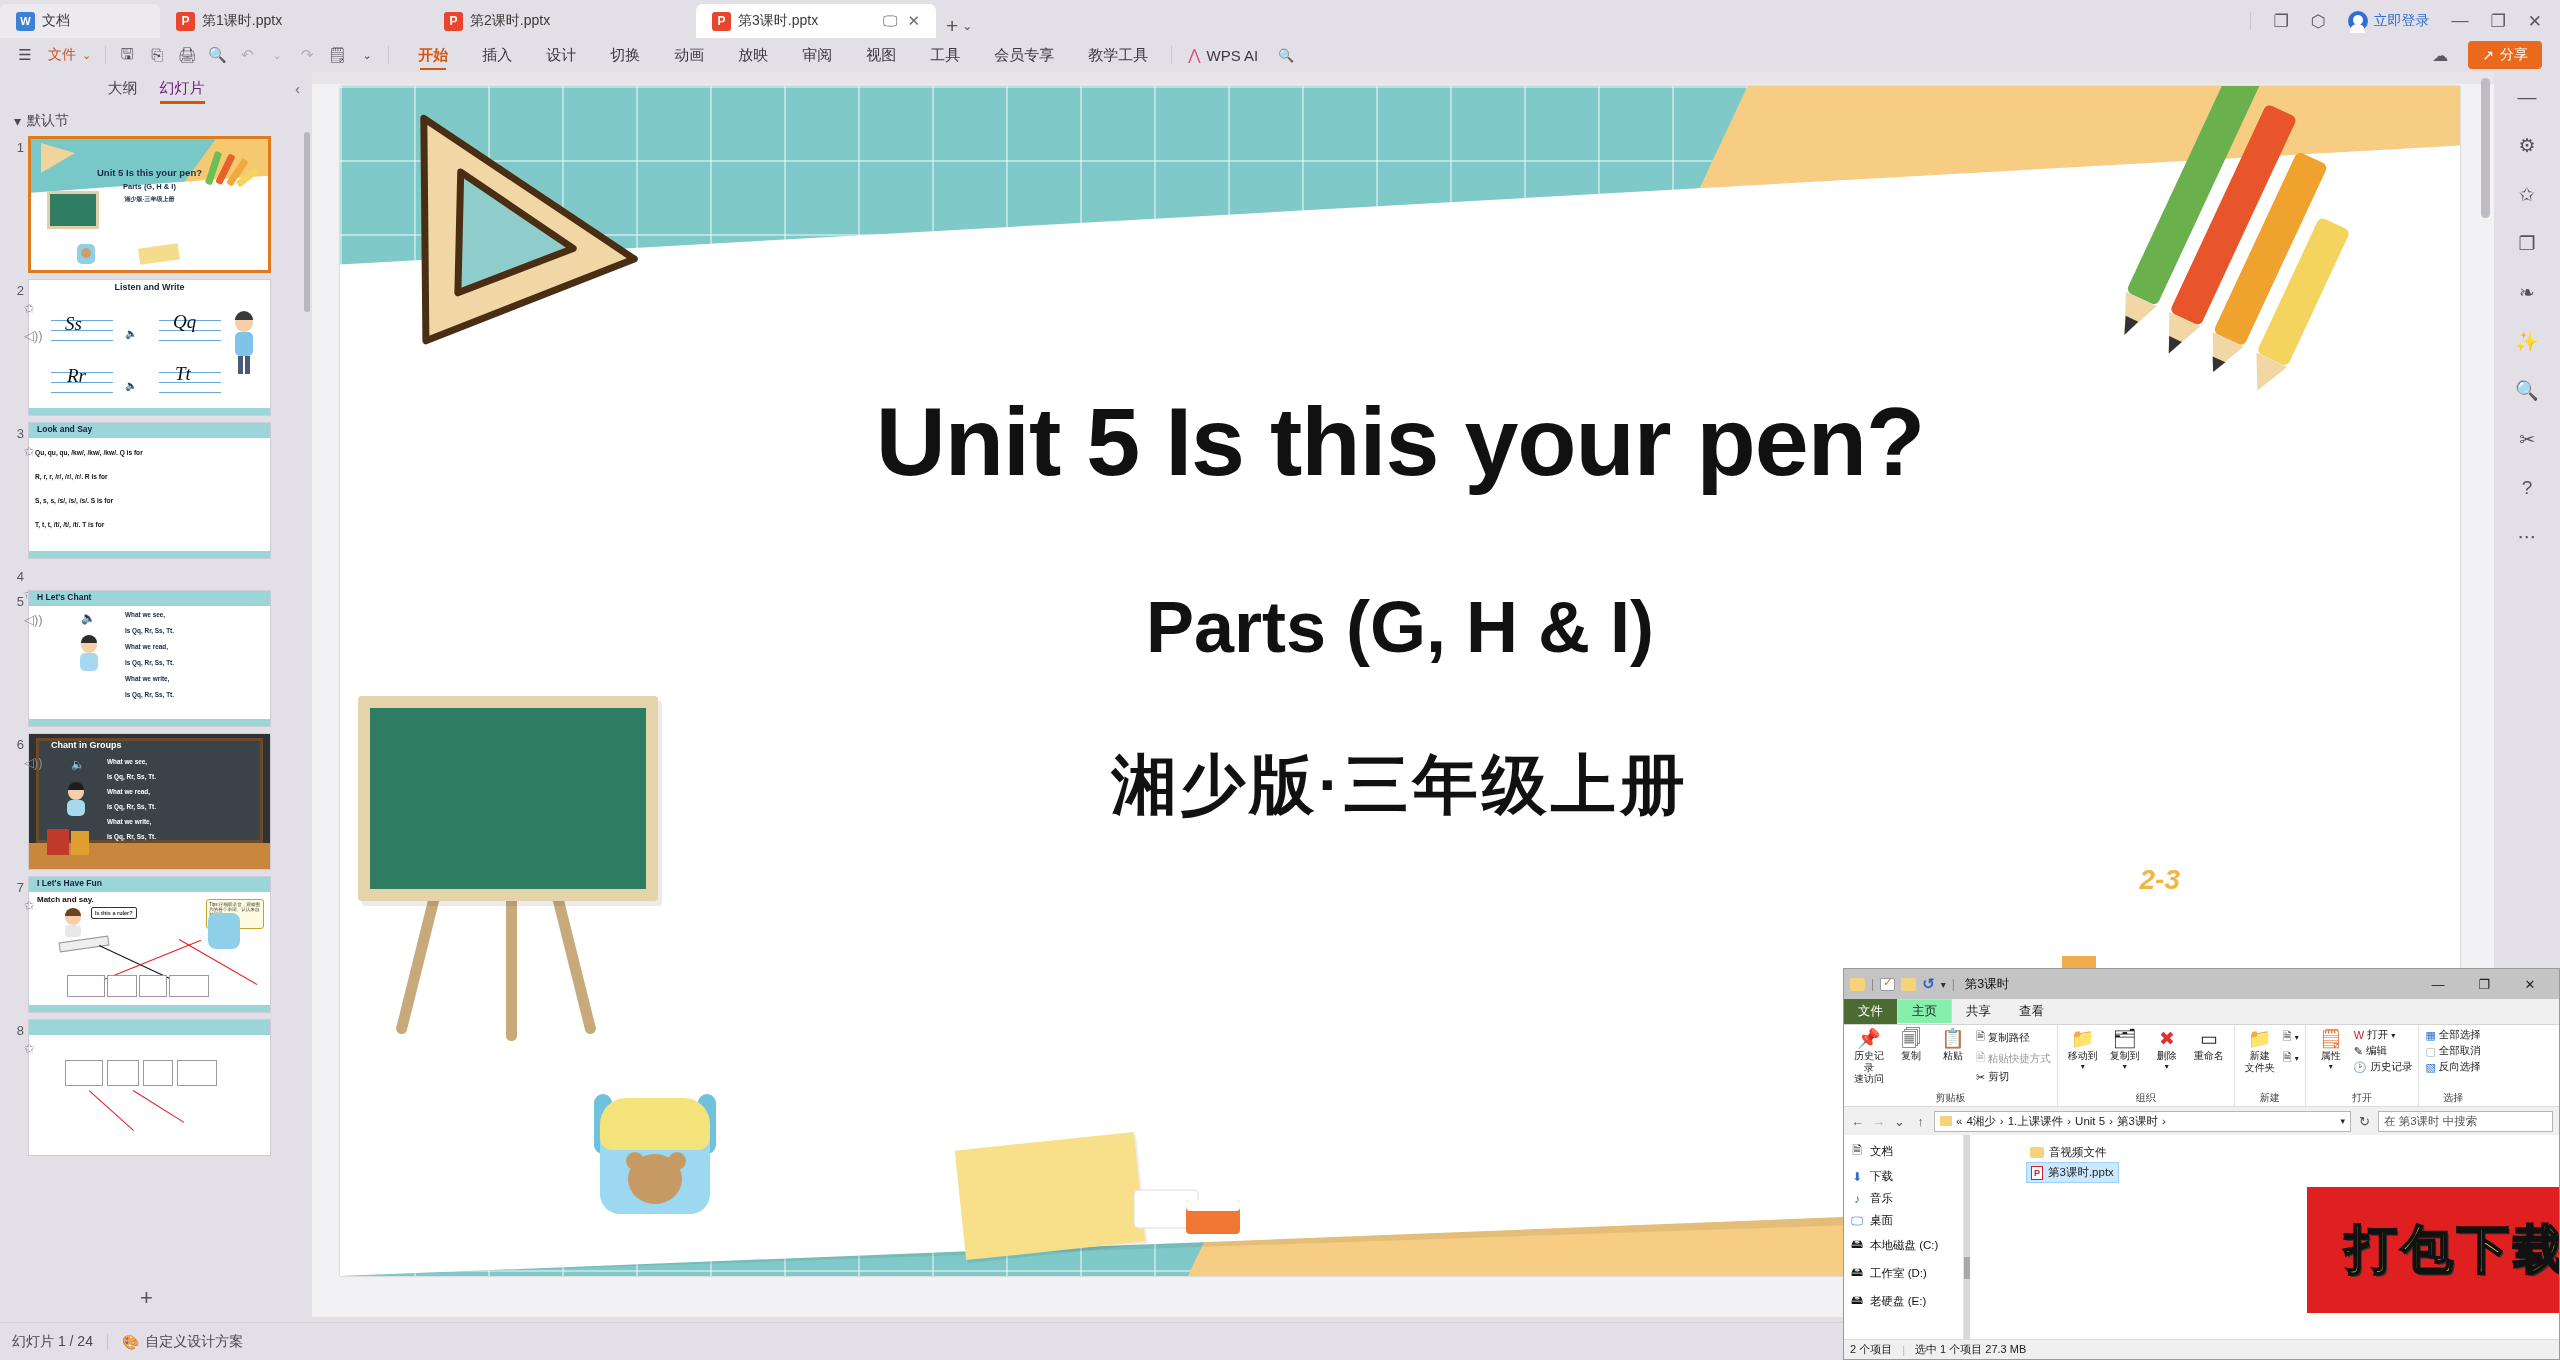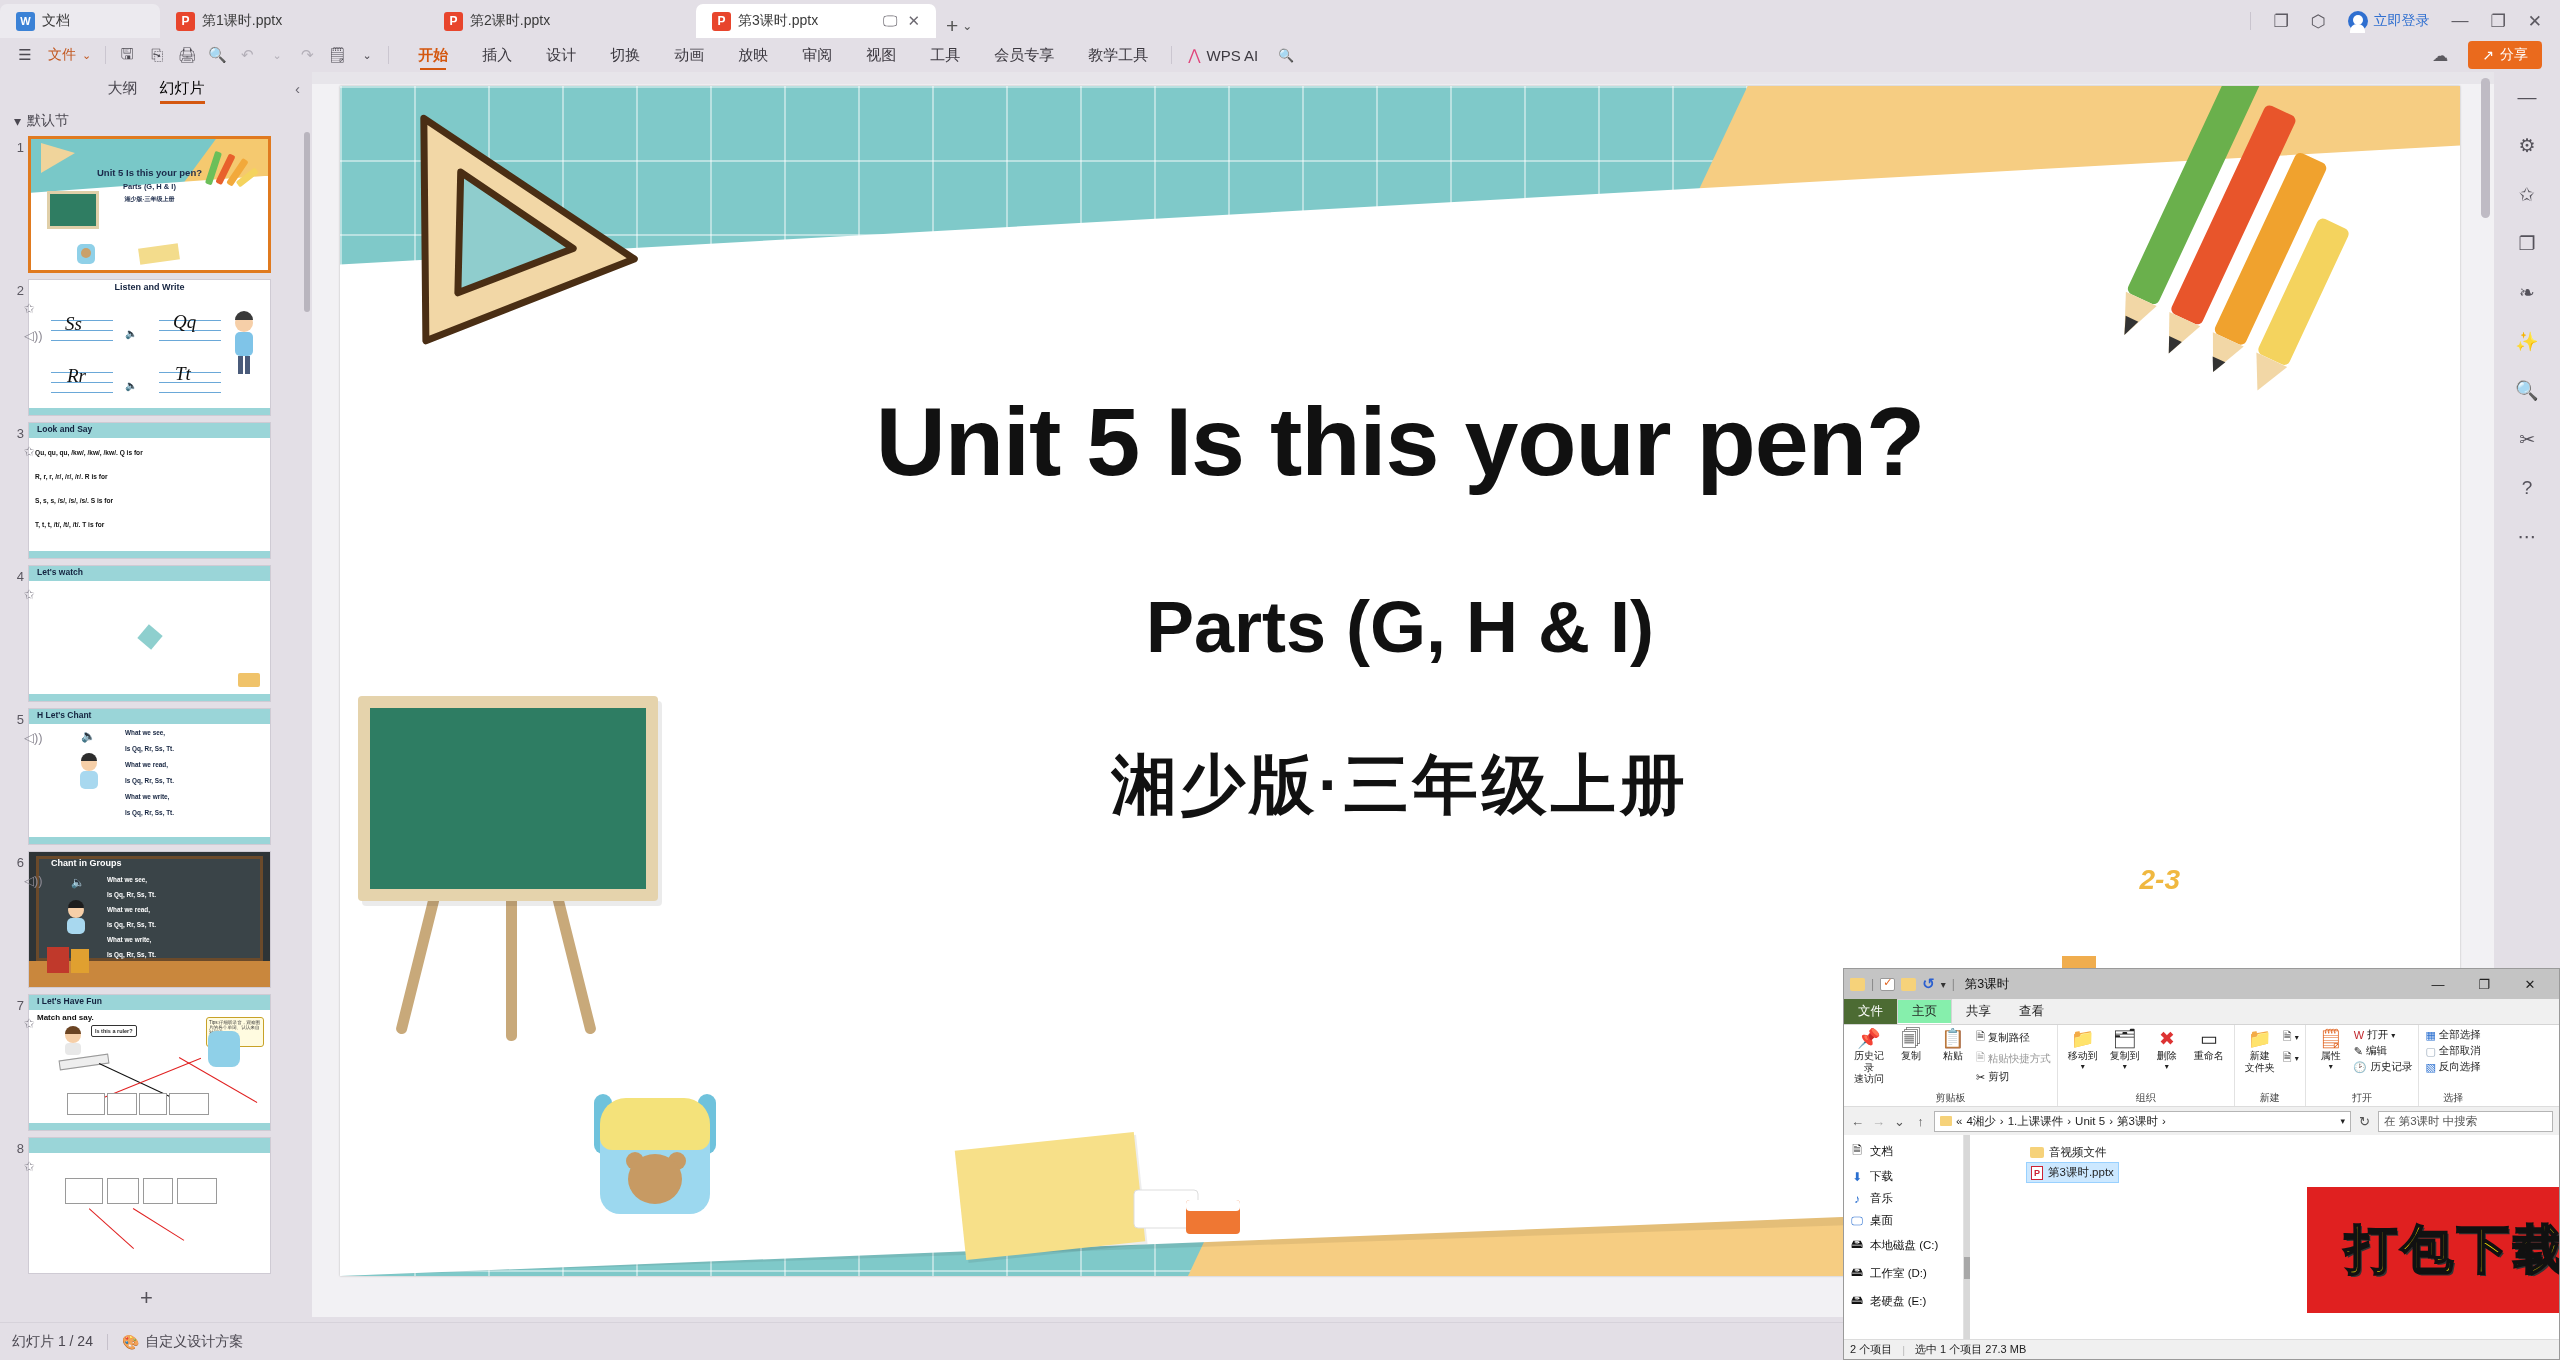"幻灯片" .lp-head .t.act { color: #000000 -> #701a75 }
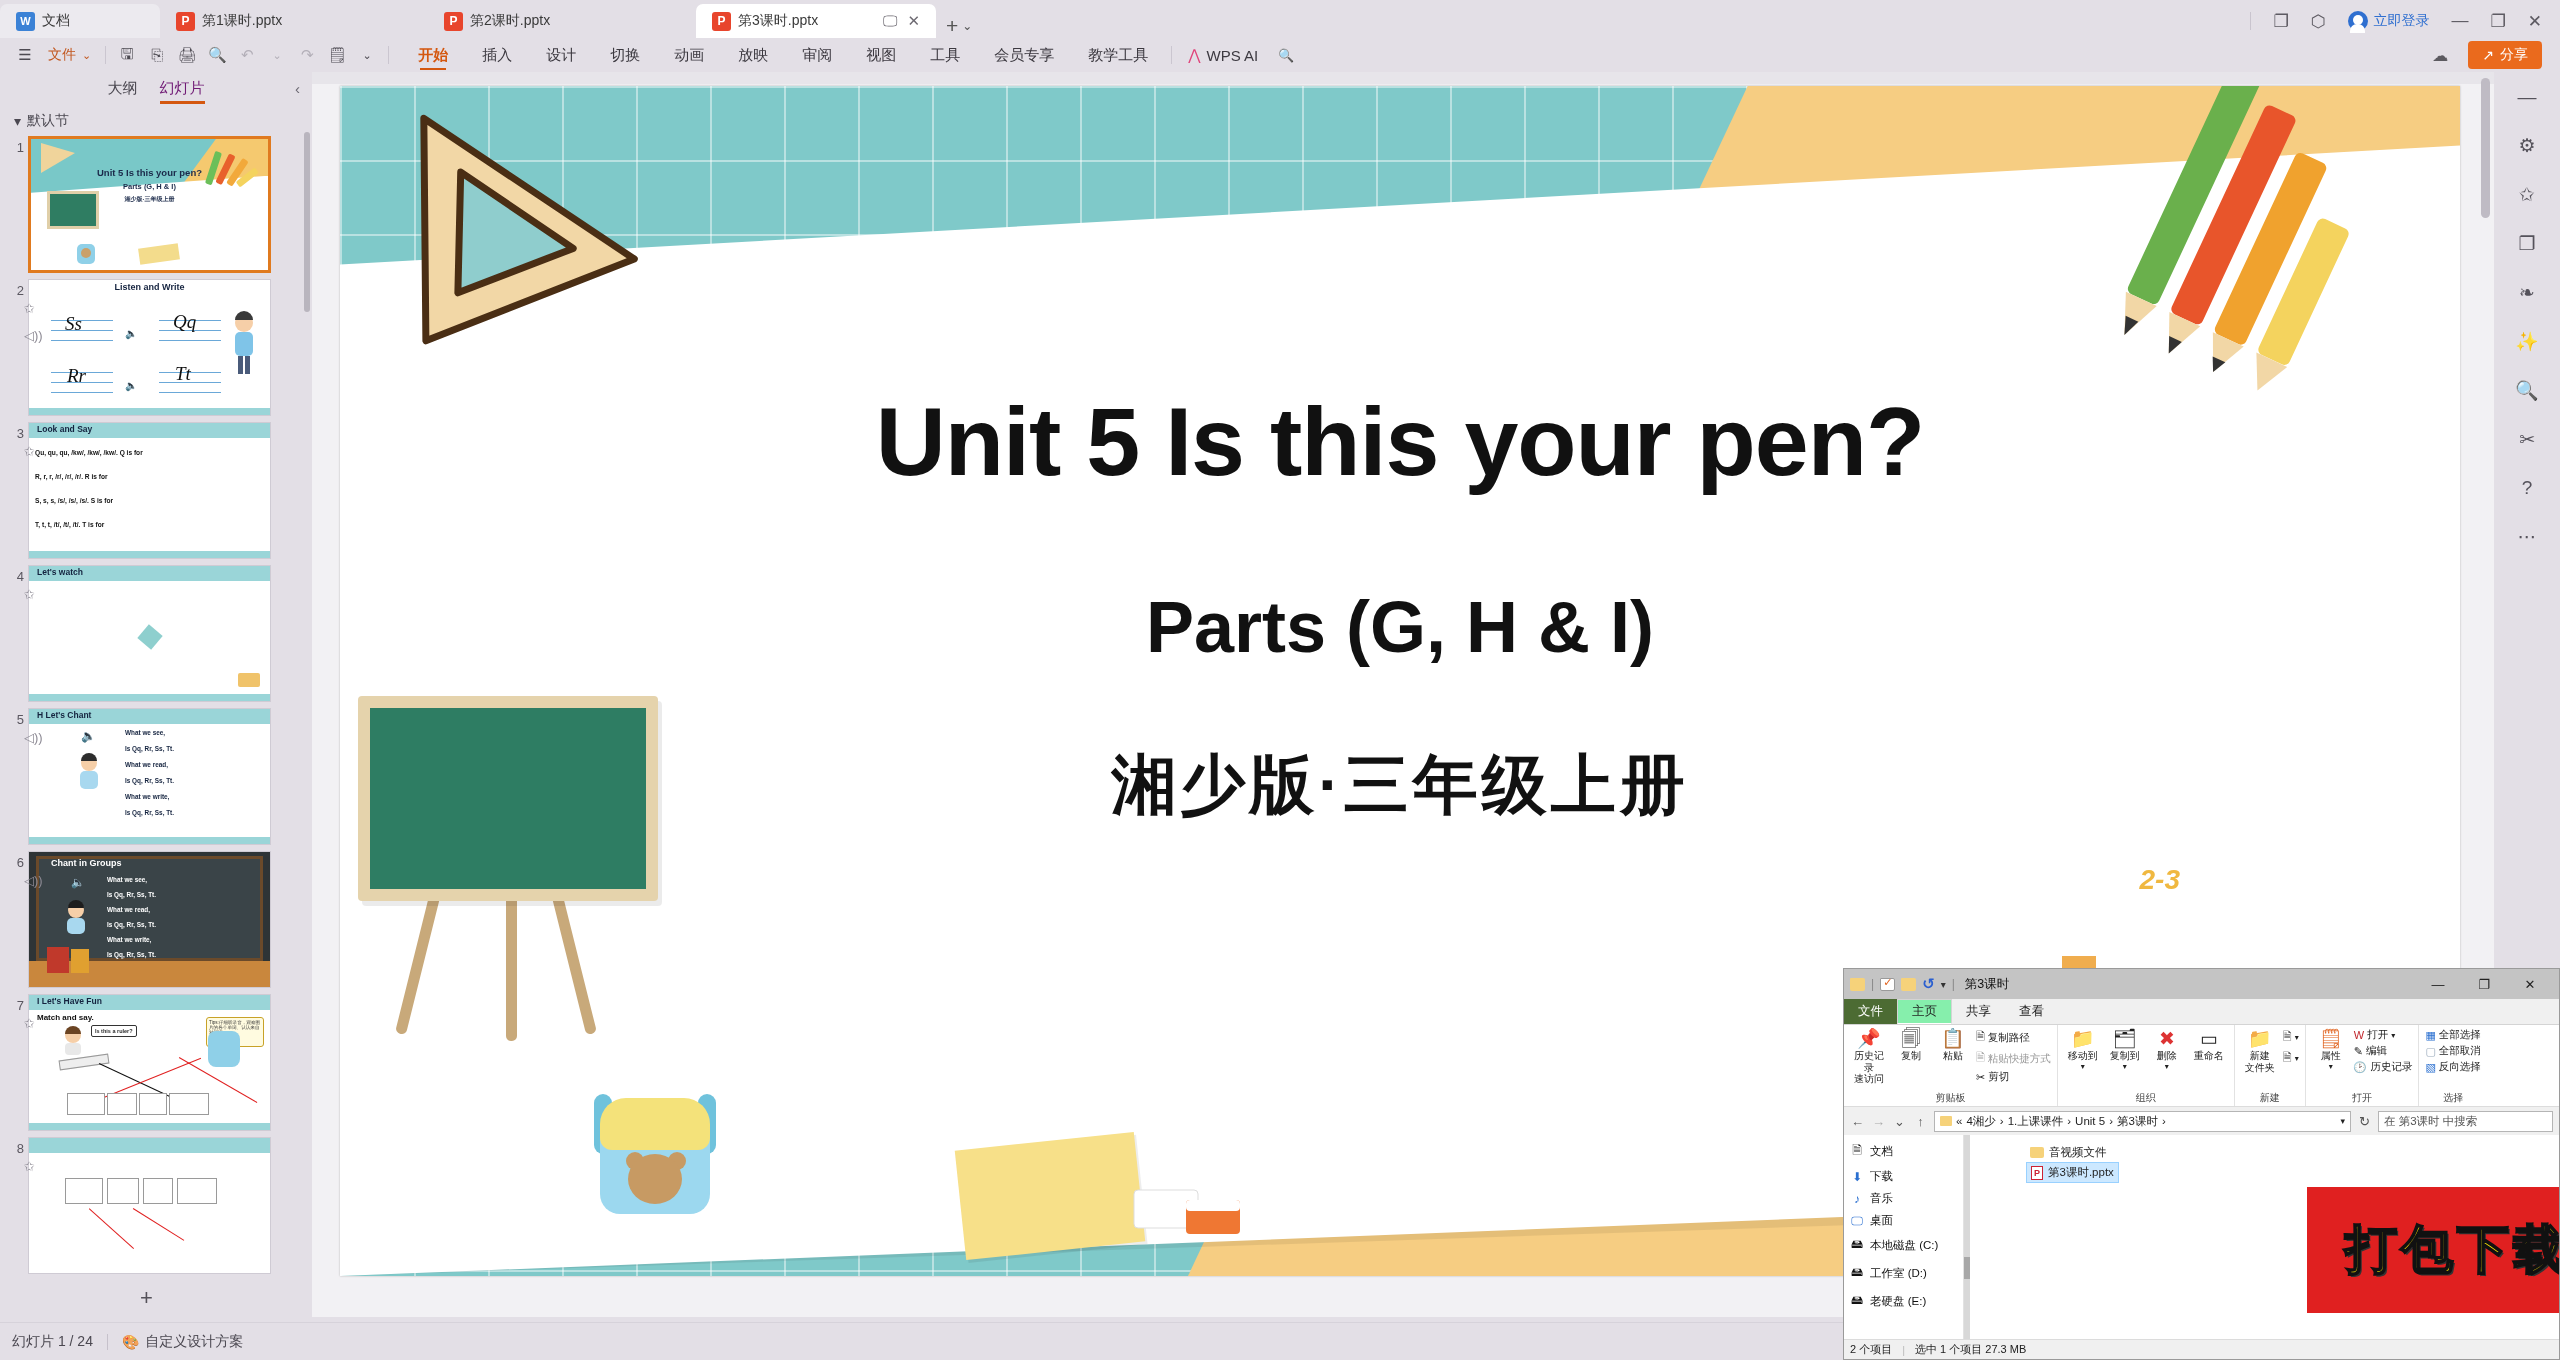"Let's watch" div.thumb { html: <div> <div></div> <div>Let's watch</div> <div></div> <div></div> <div></div> </div> -> none }
